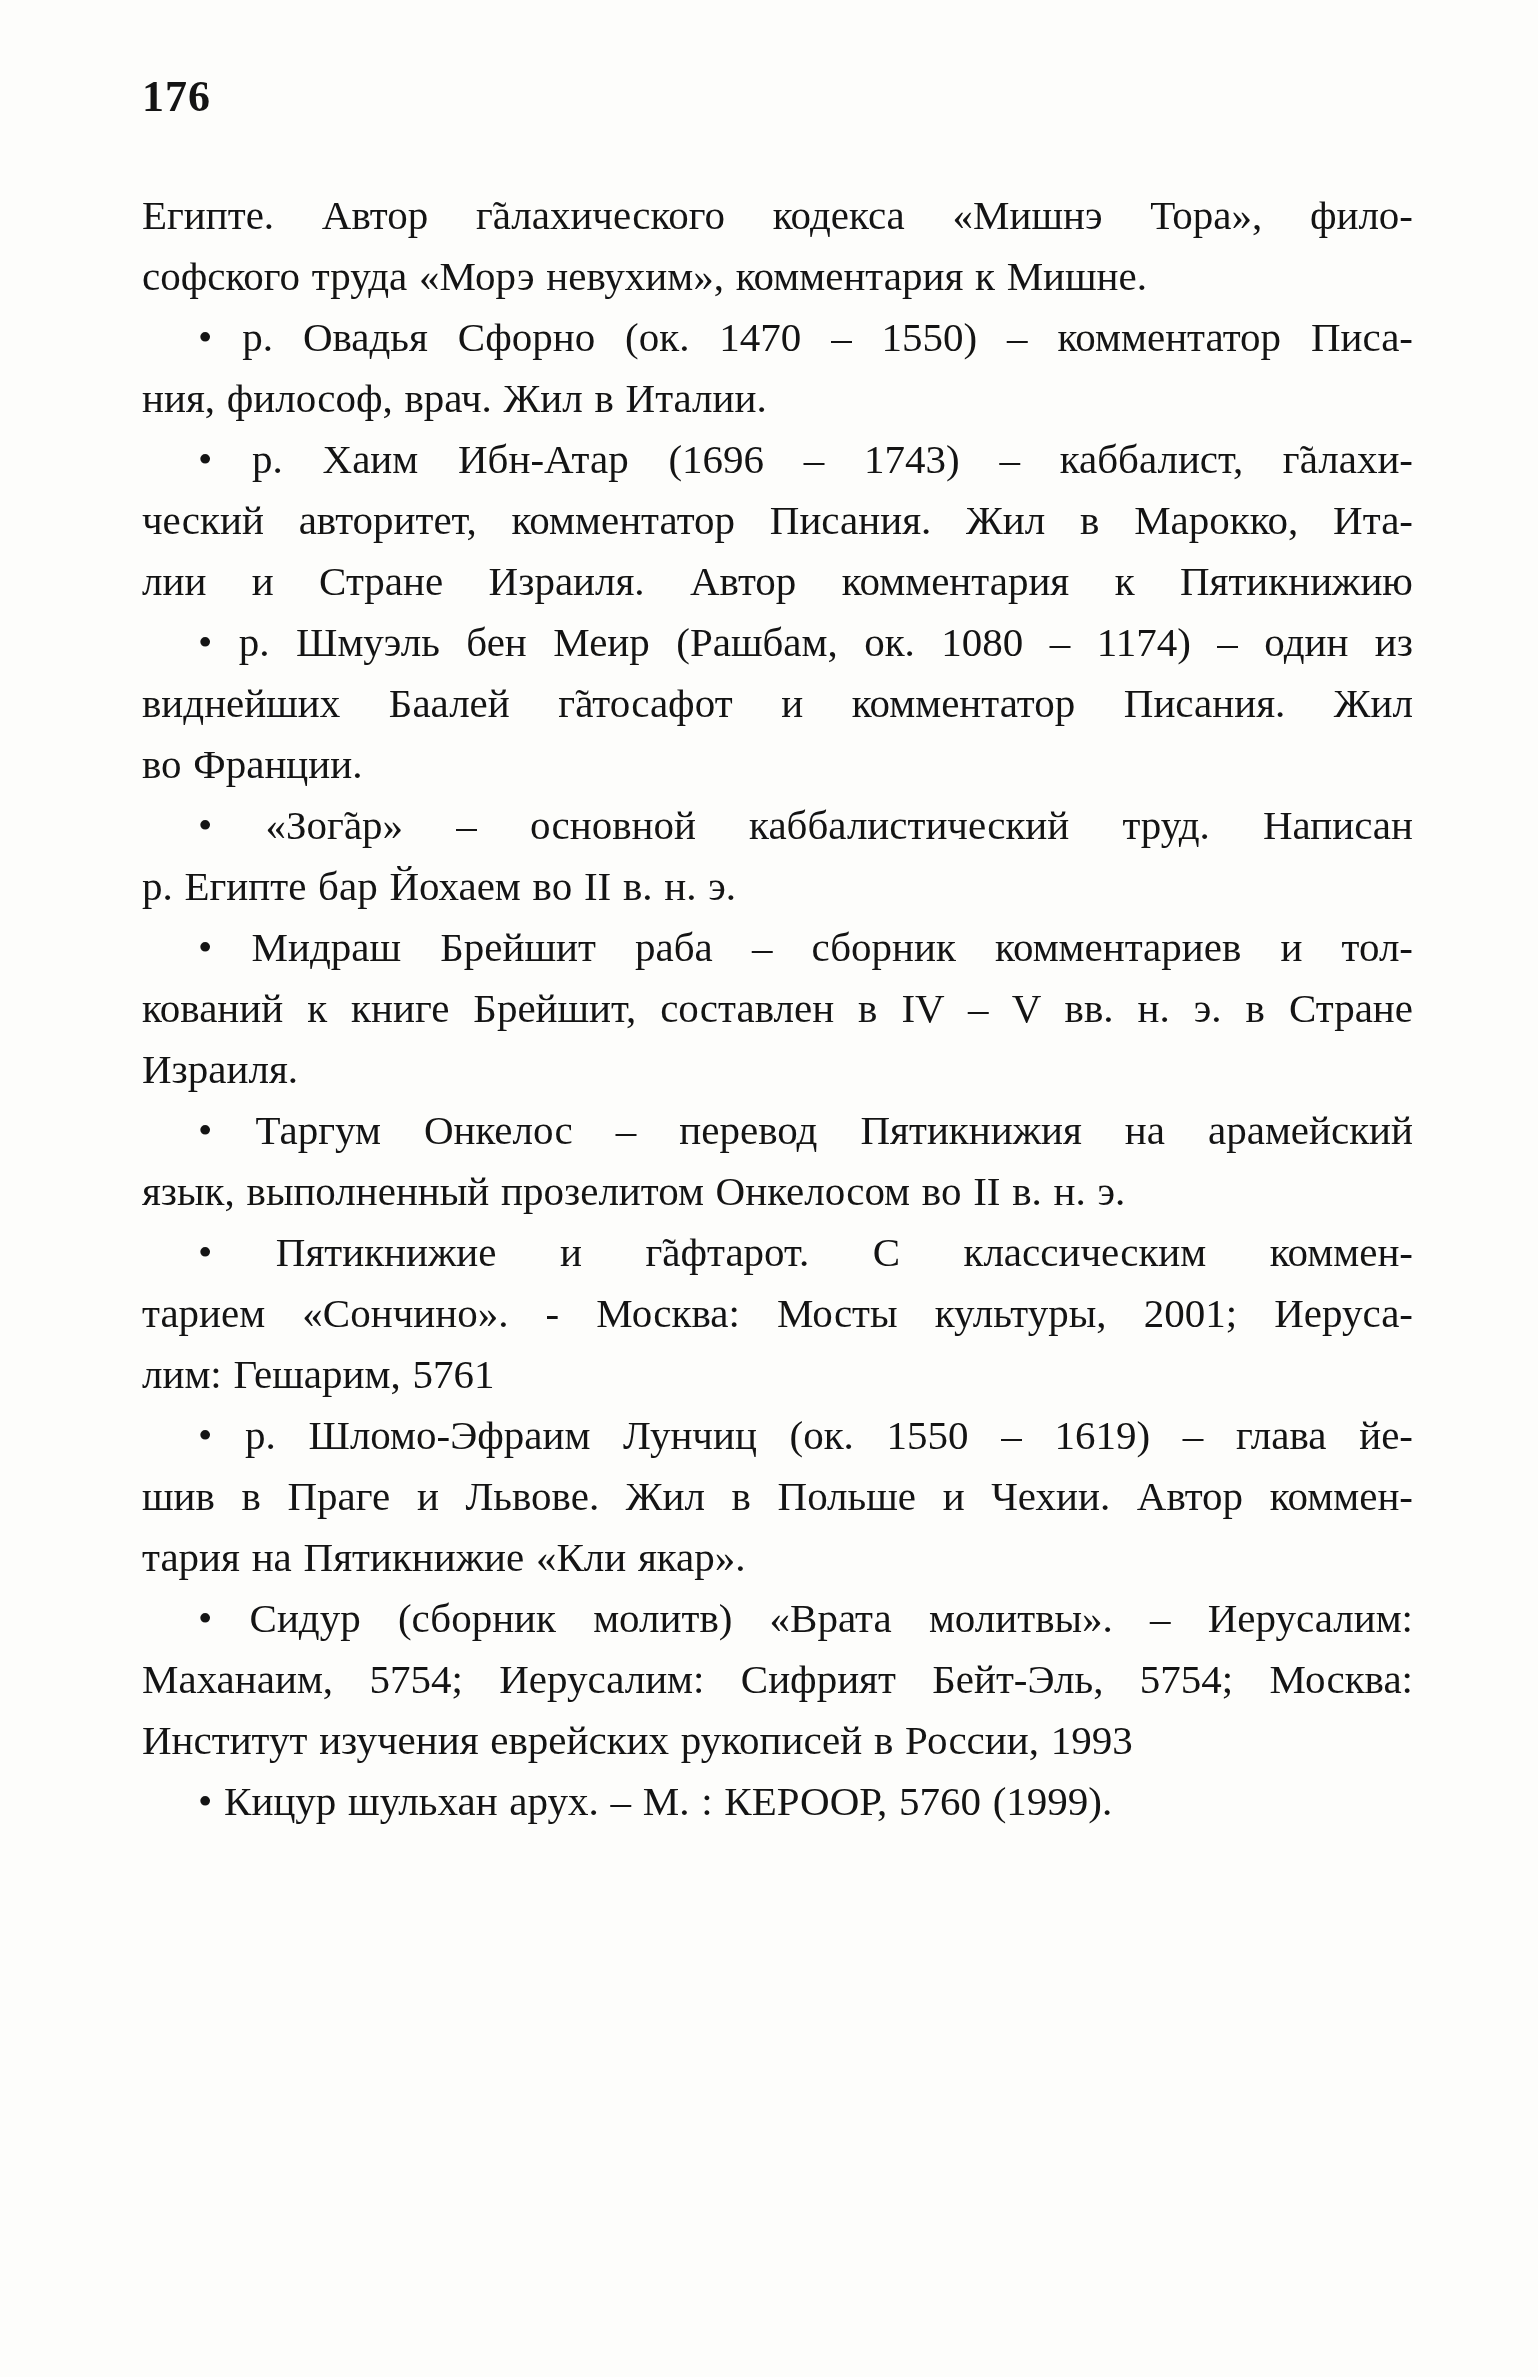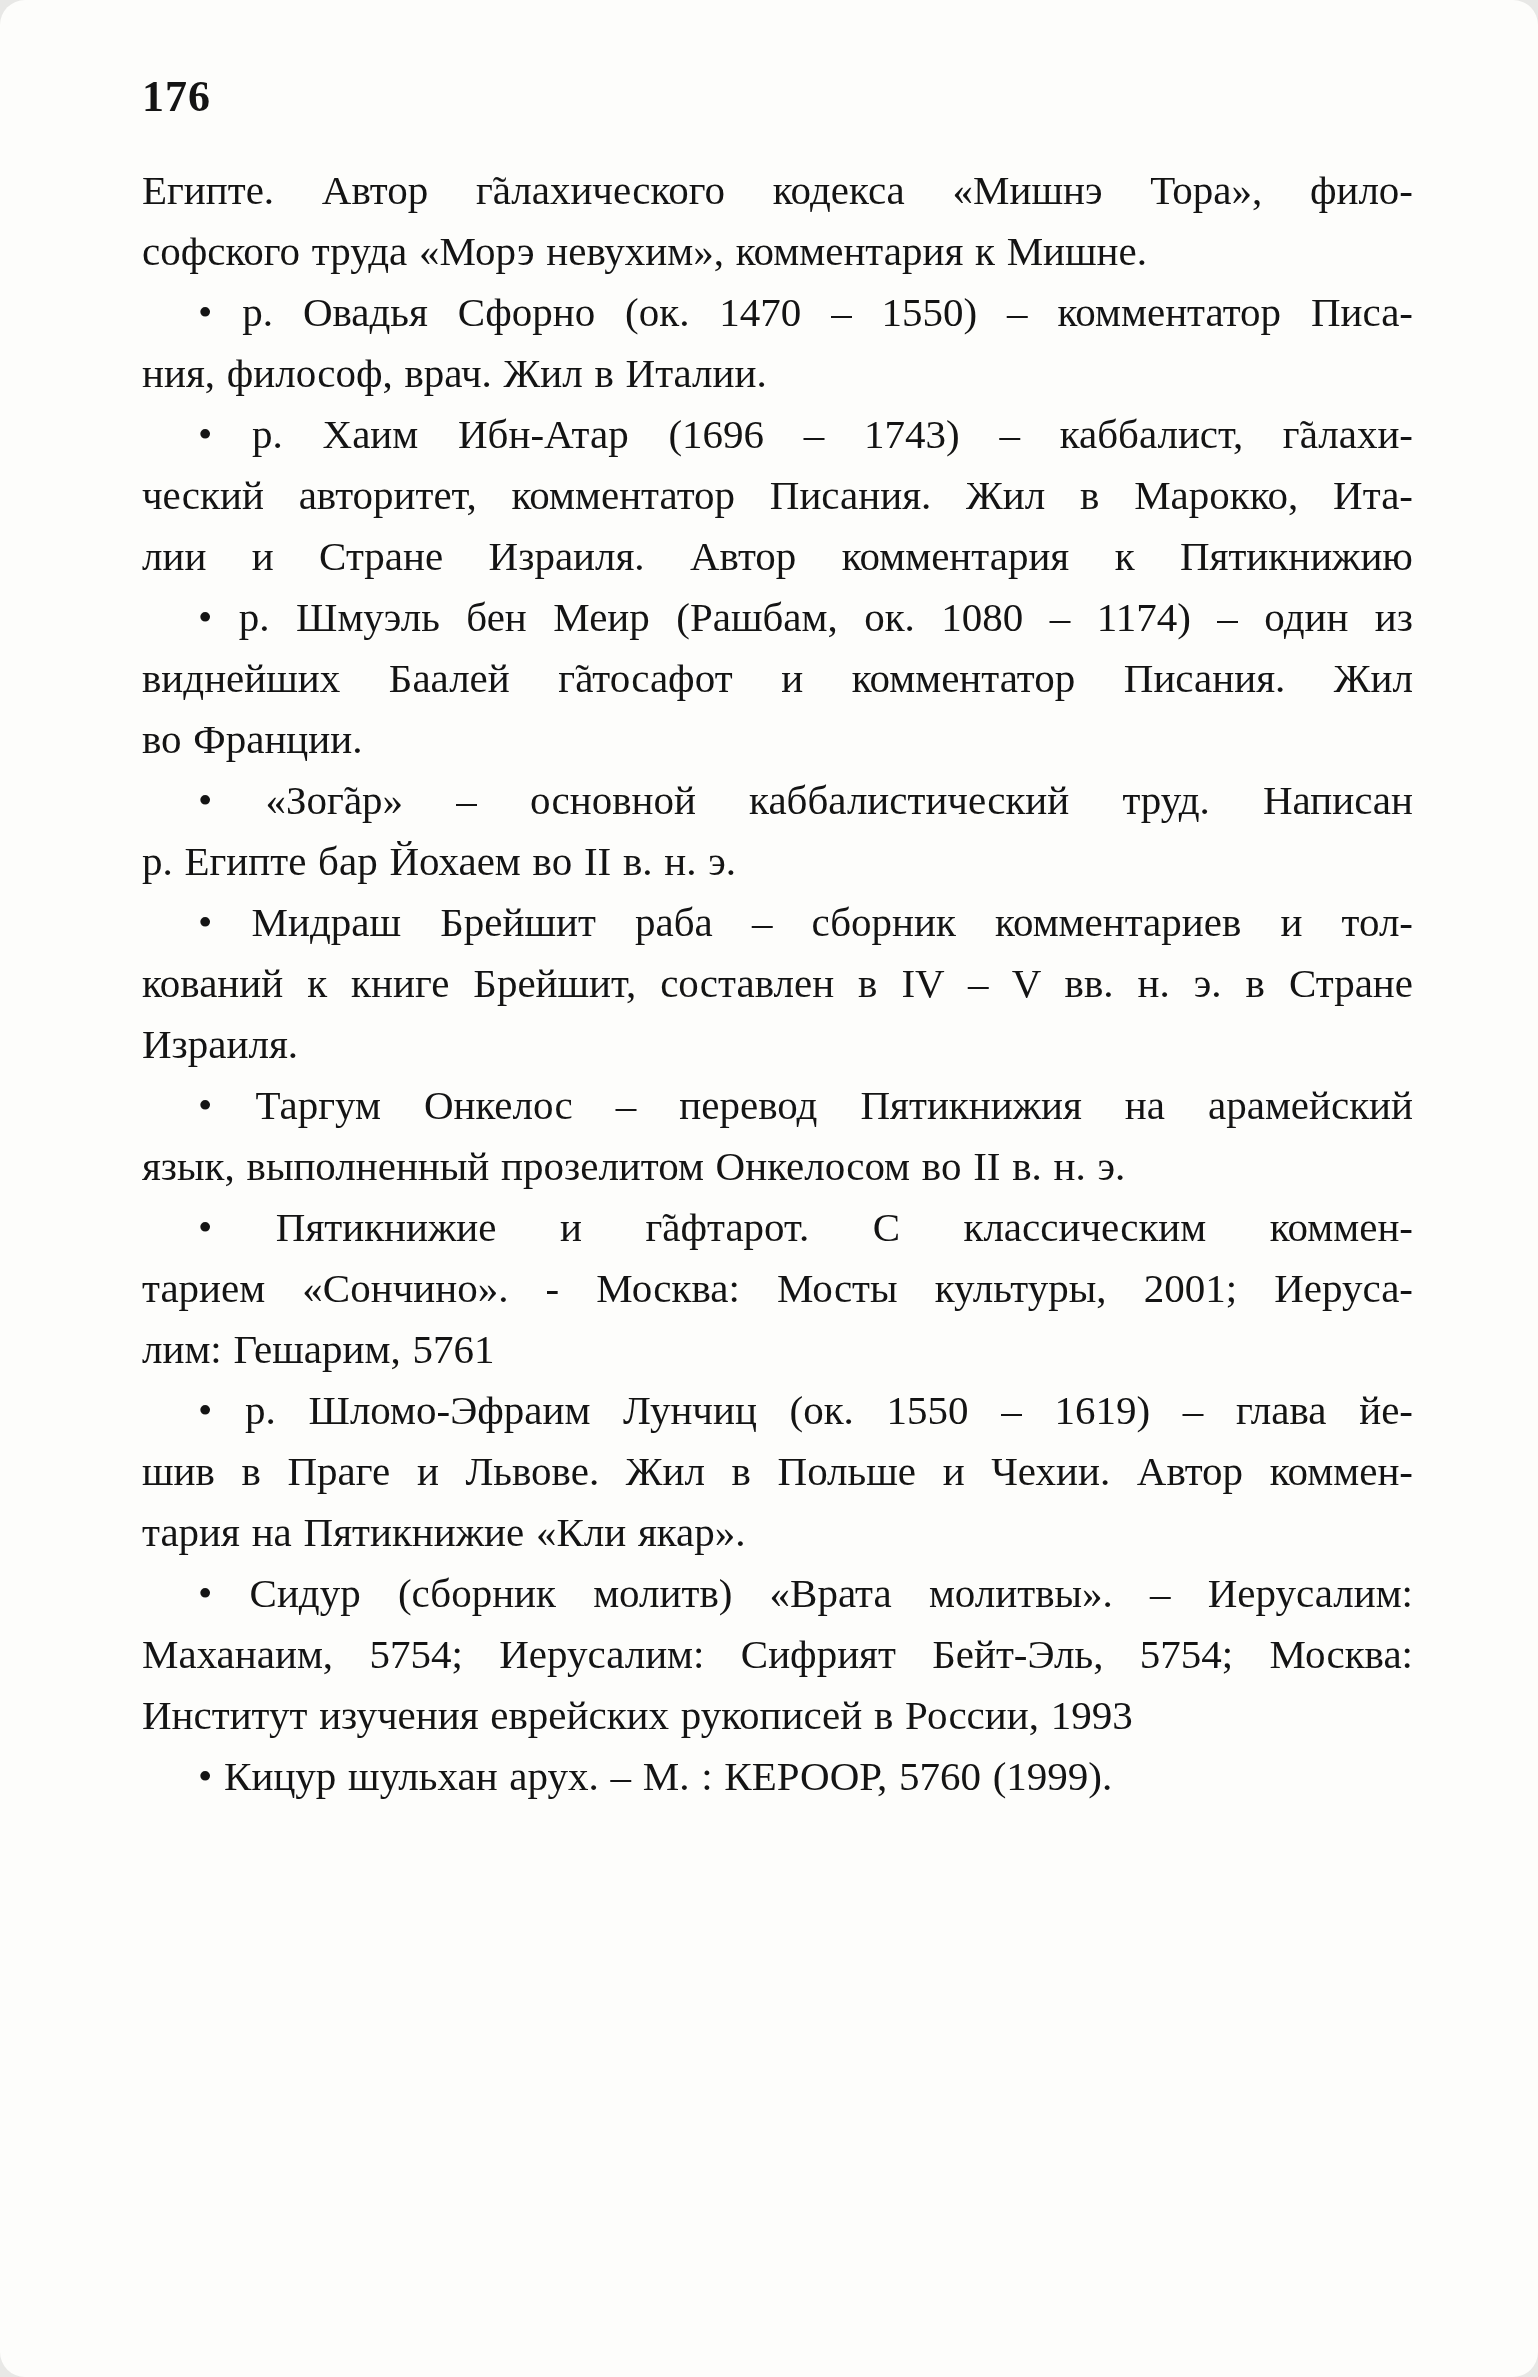"176" .page { border-radius: 25px -> none }
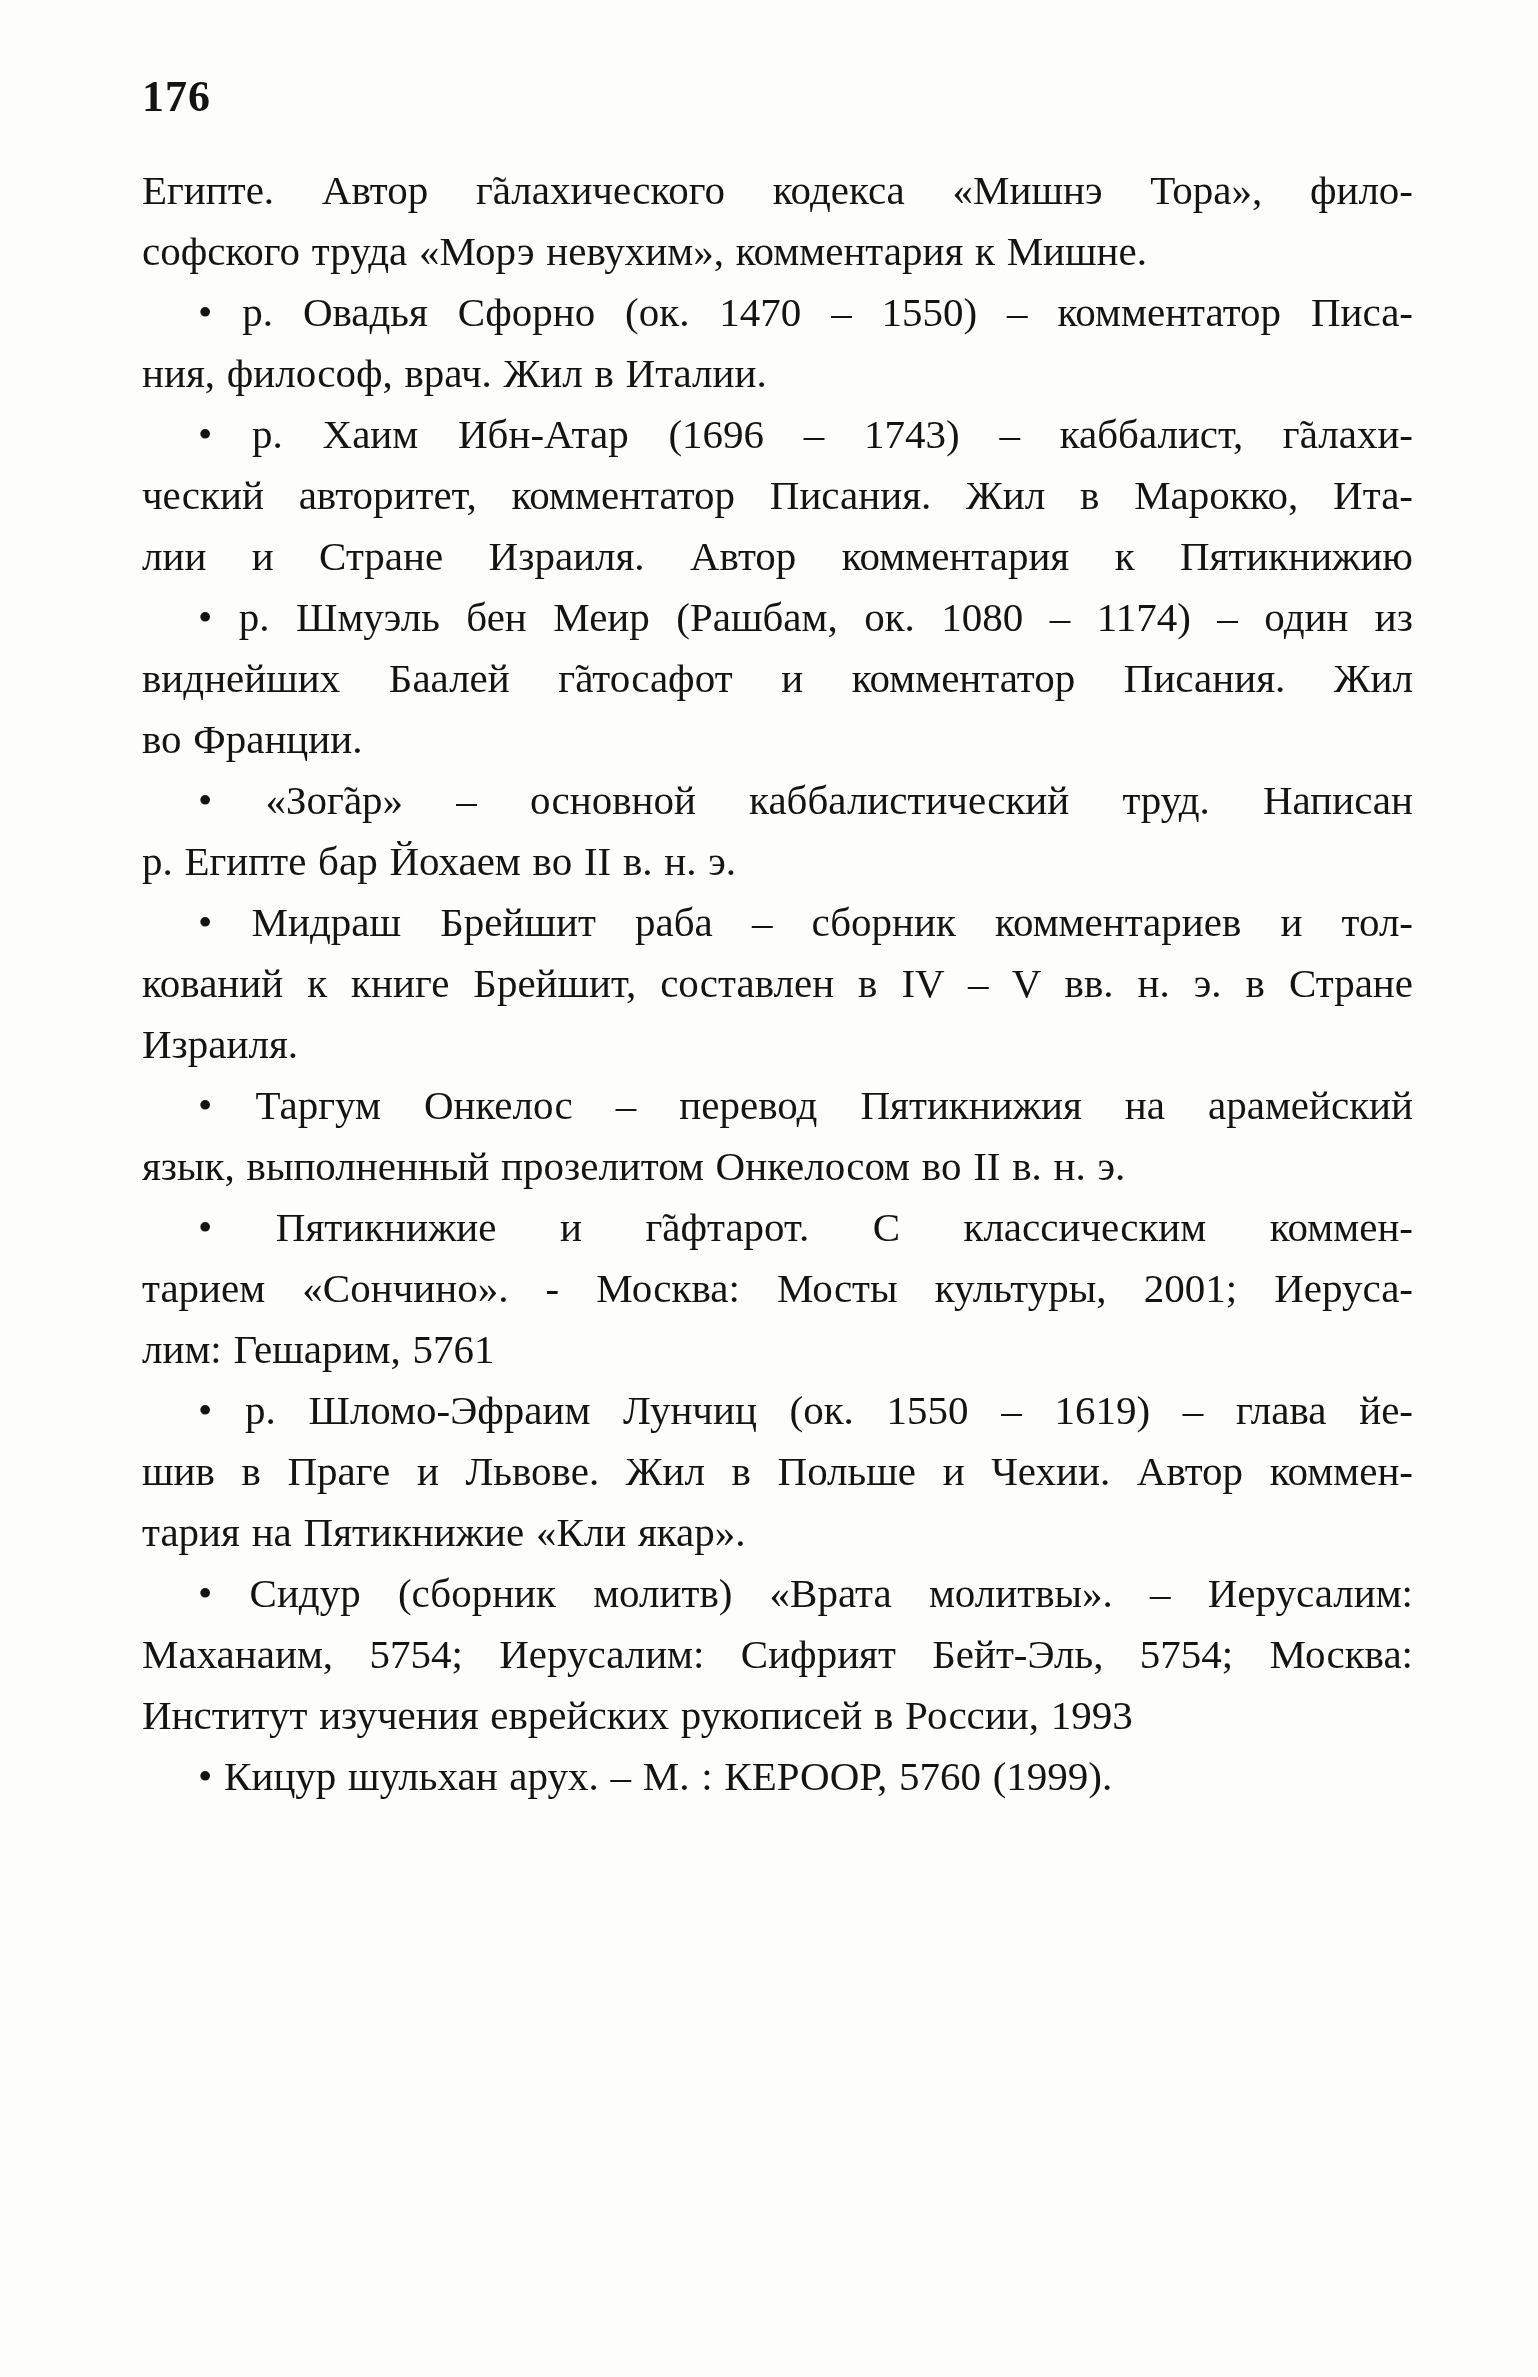"Египте. Автор г̃алахического кодекса" .body-text { top: 160px -> 185px }
